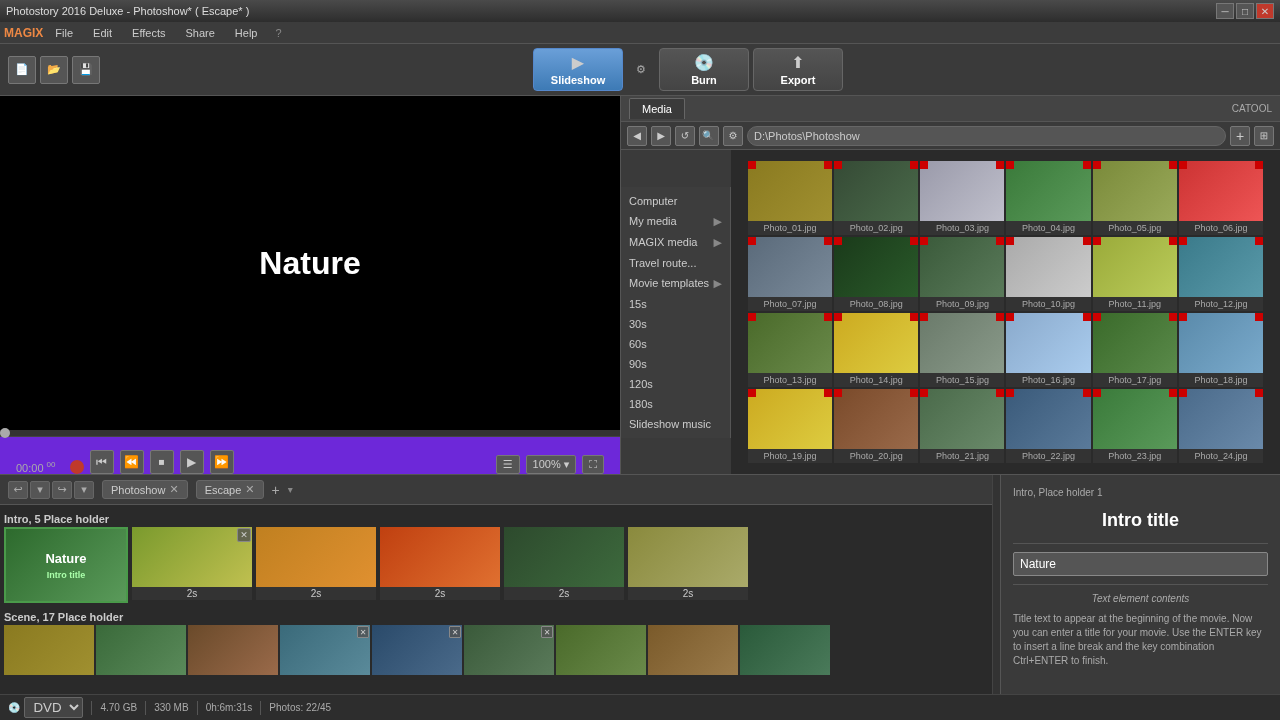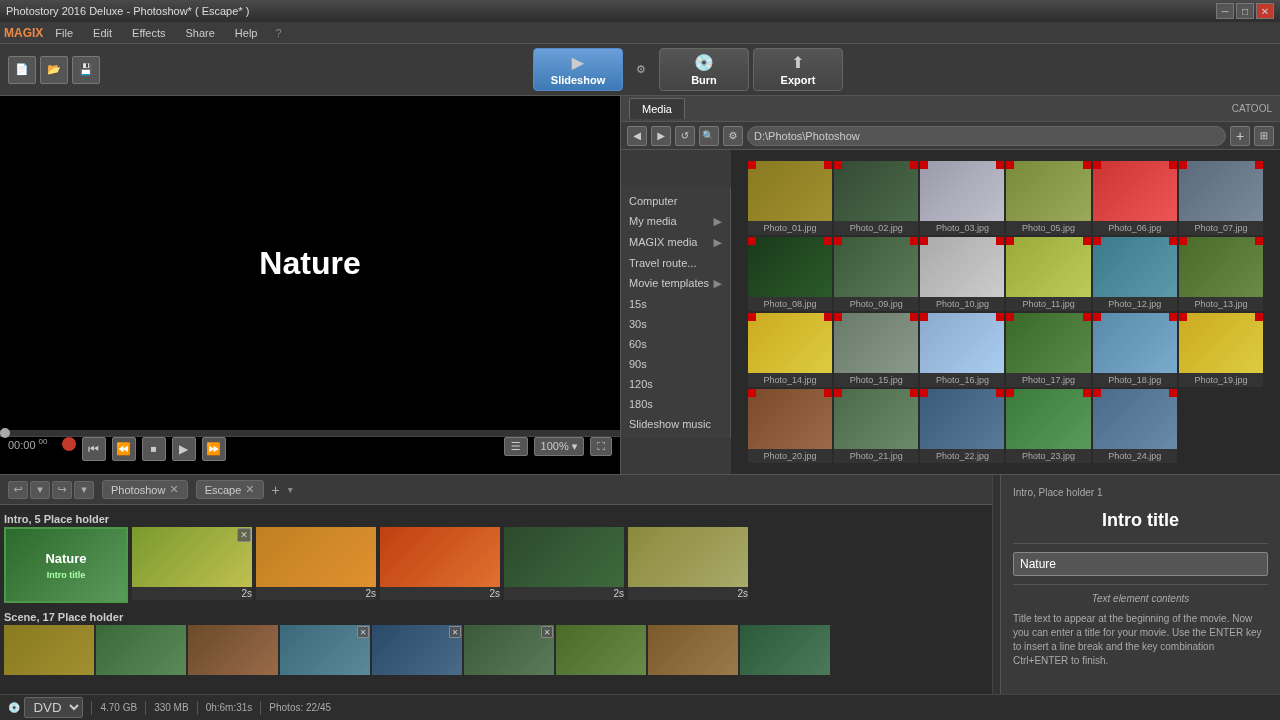"Photo_04.jpg" div.photo-thumb { html: none -> <div> <div> <div></div> <div></div> </div> <div>Photo_04.jpg</div> </div> }
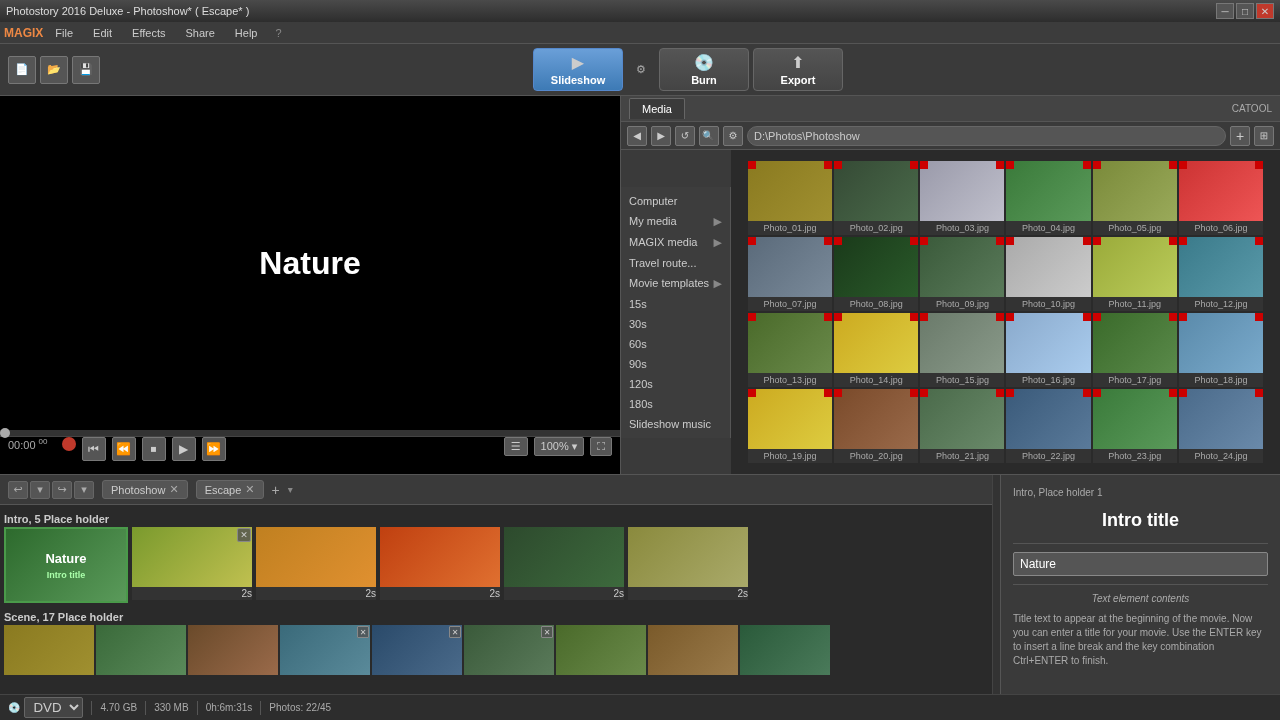"00:00 00" #transport { align-items: flex-start -> flex-end; background: #000000 -> #6d28d9; padding: 0 8px -> 0 16px }
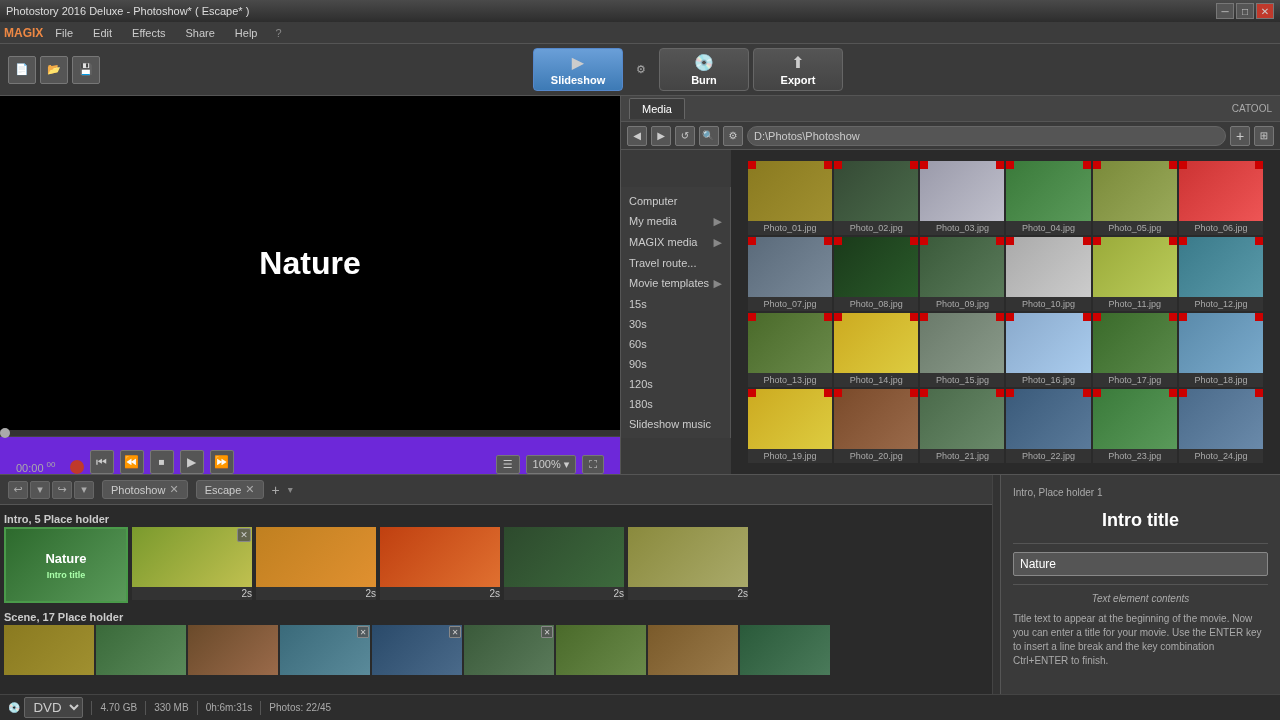"2s" .clip-duration { text-align: right -> center }
